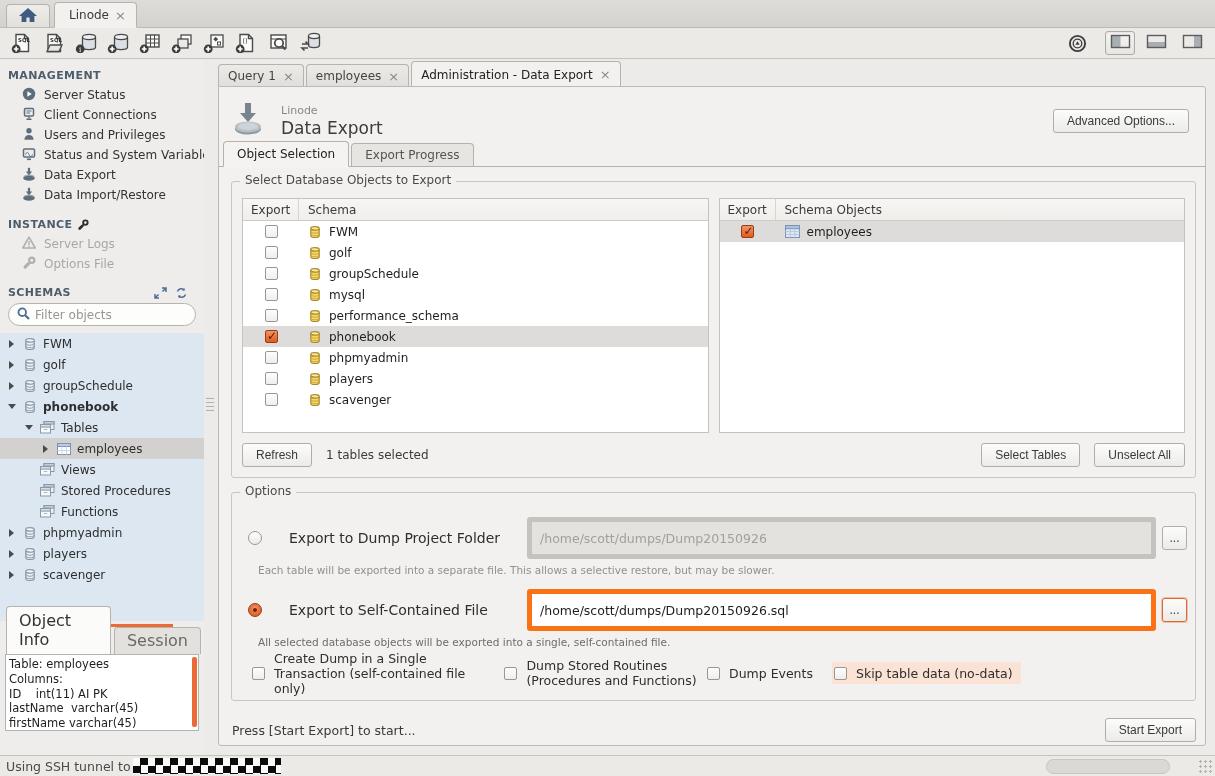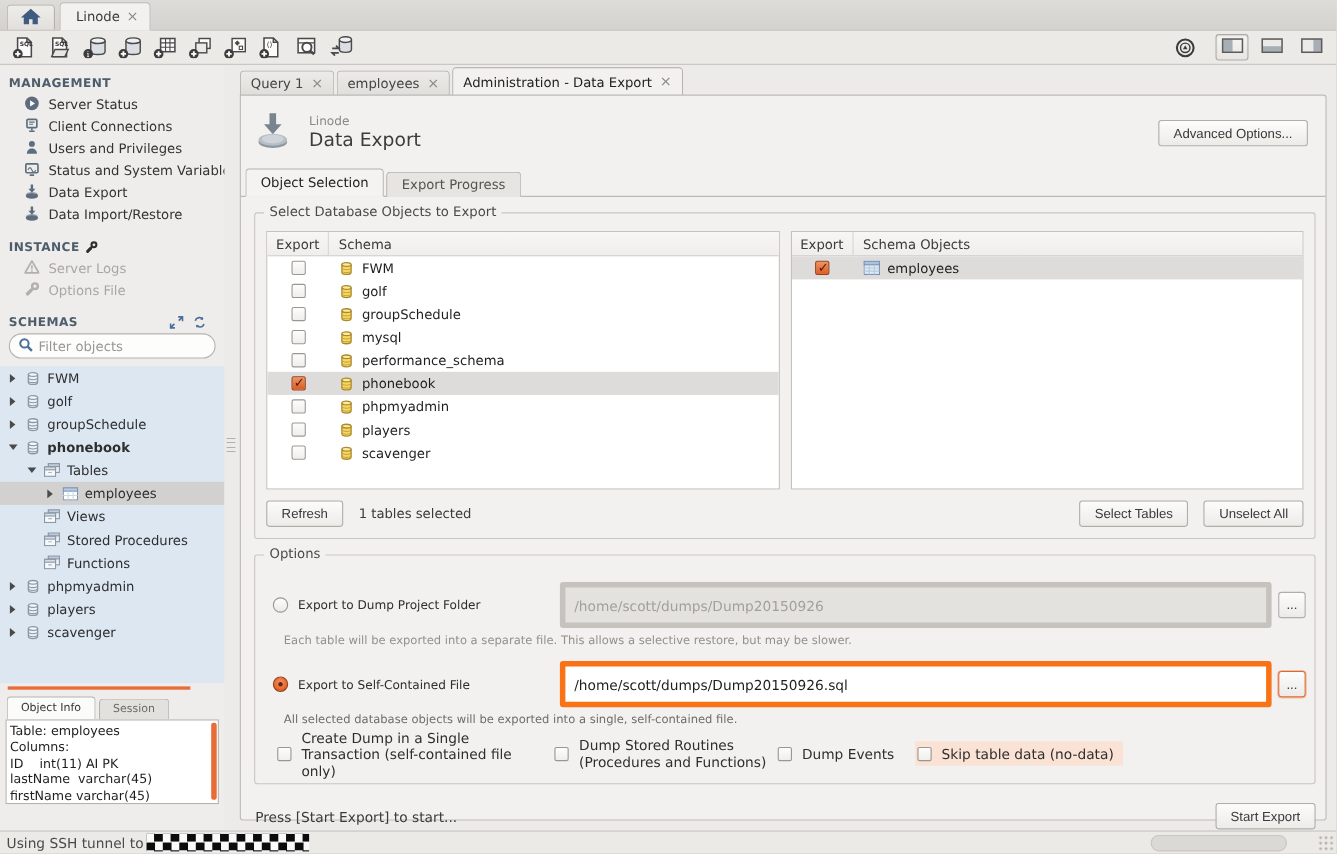"Object Selection" .inner-tabs { align-items: flex-end -> center; margin-top: 12px -> none }
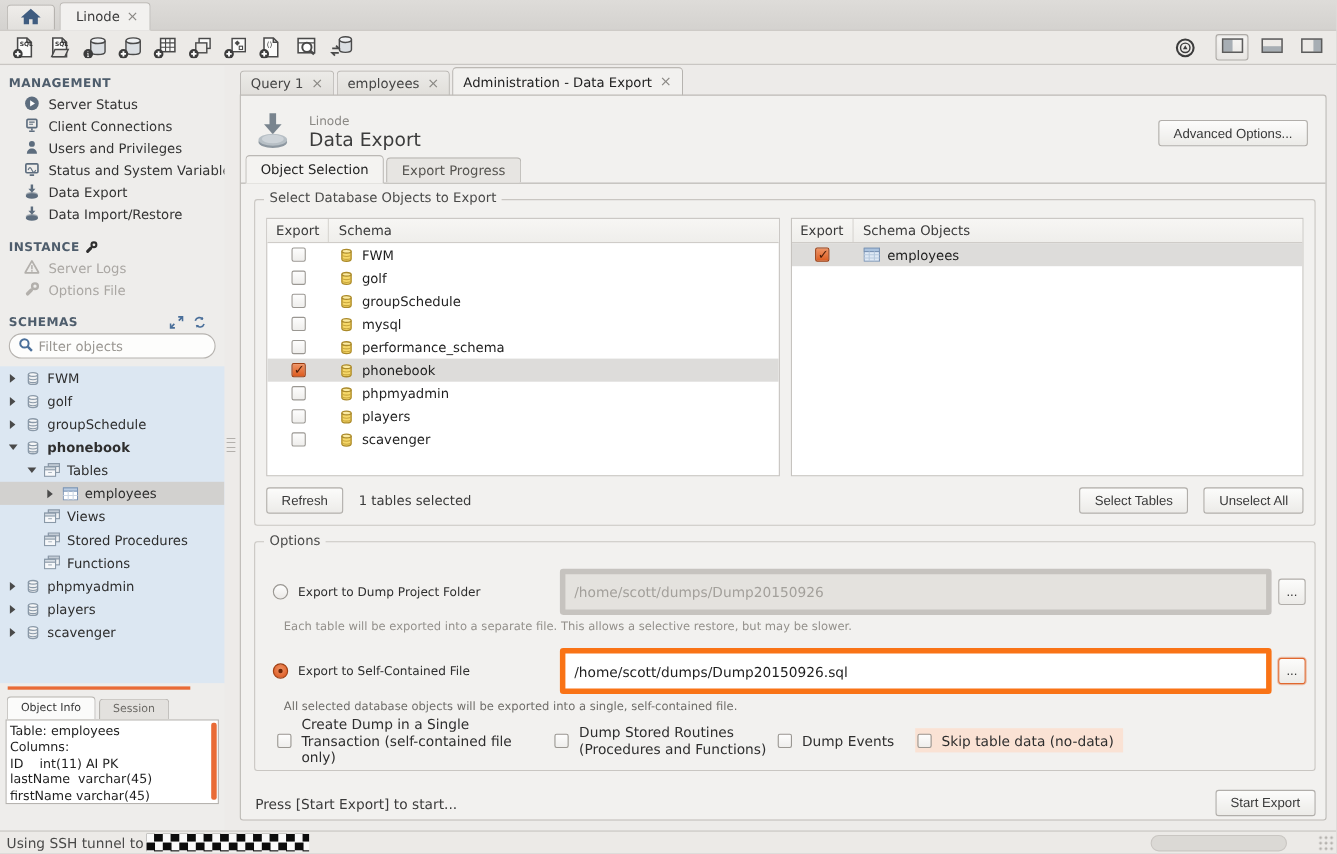"Export to Dump Project Folder" .opt-label { font-size: 11px -> 14px; margin-left: 9px -> 27px }
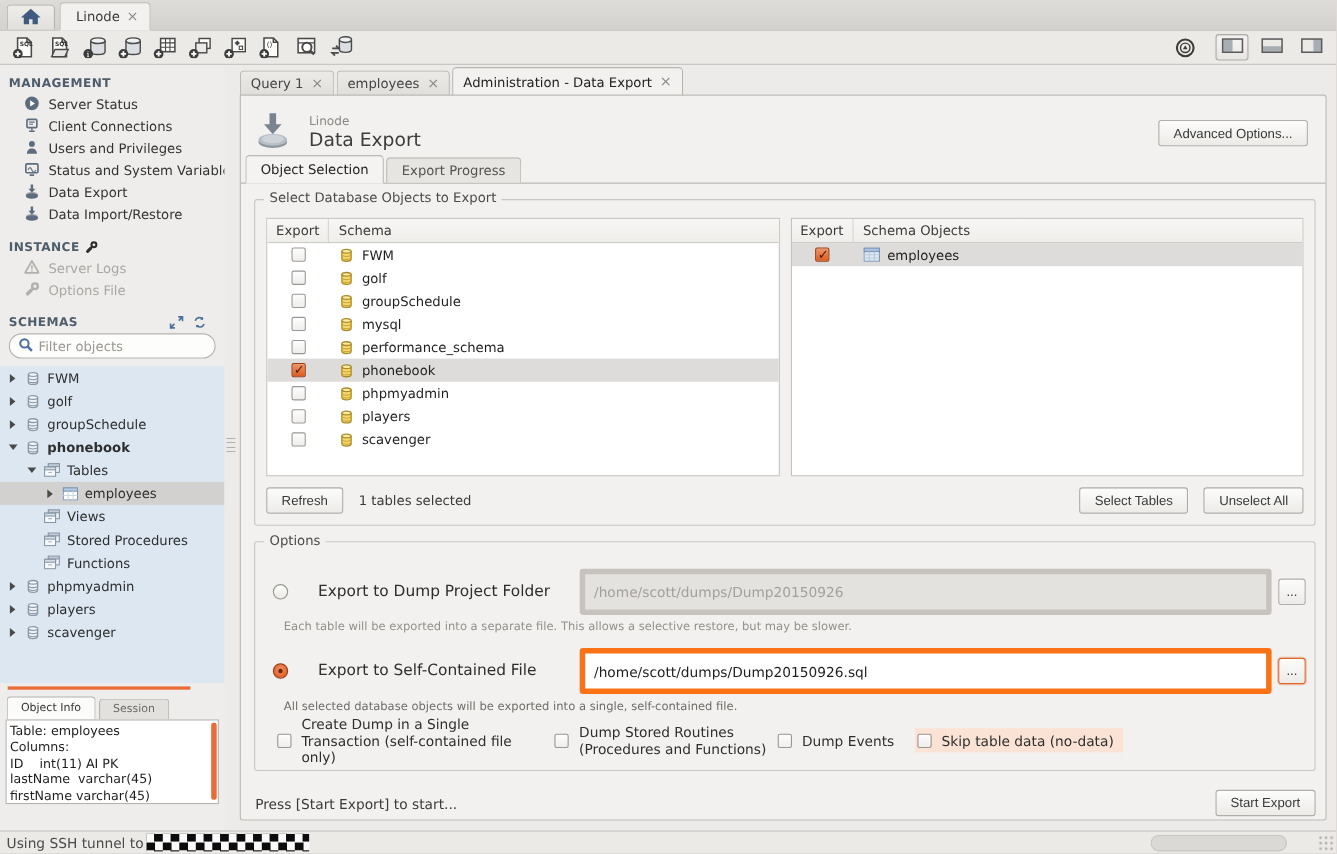"Object Info" .oi-tab { font-size: 10px -> 16px }
